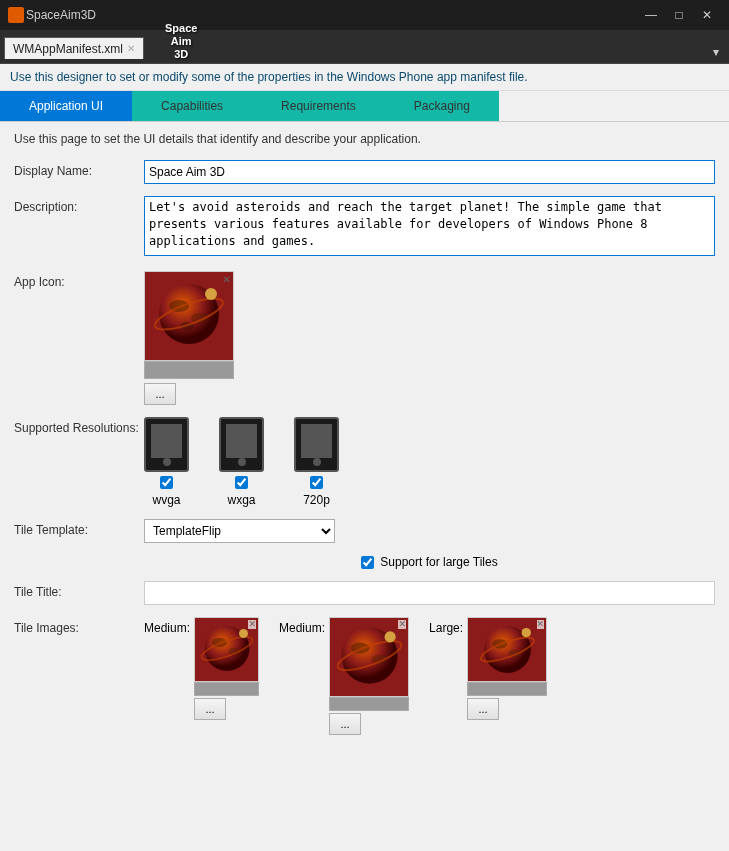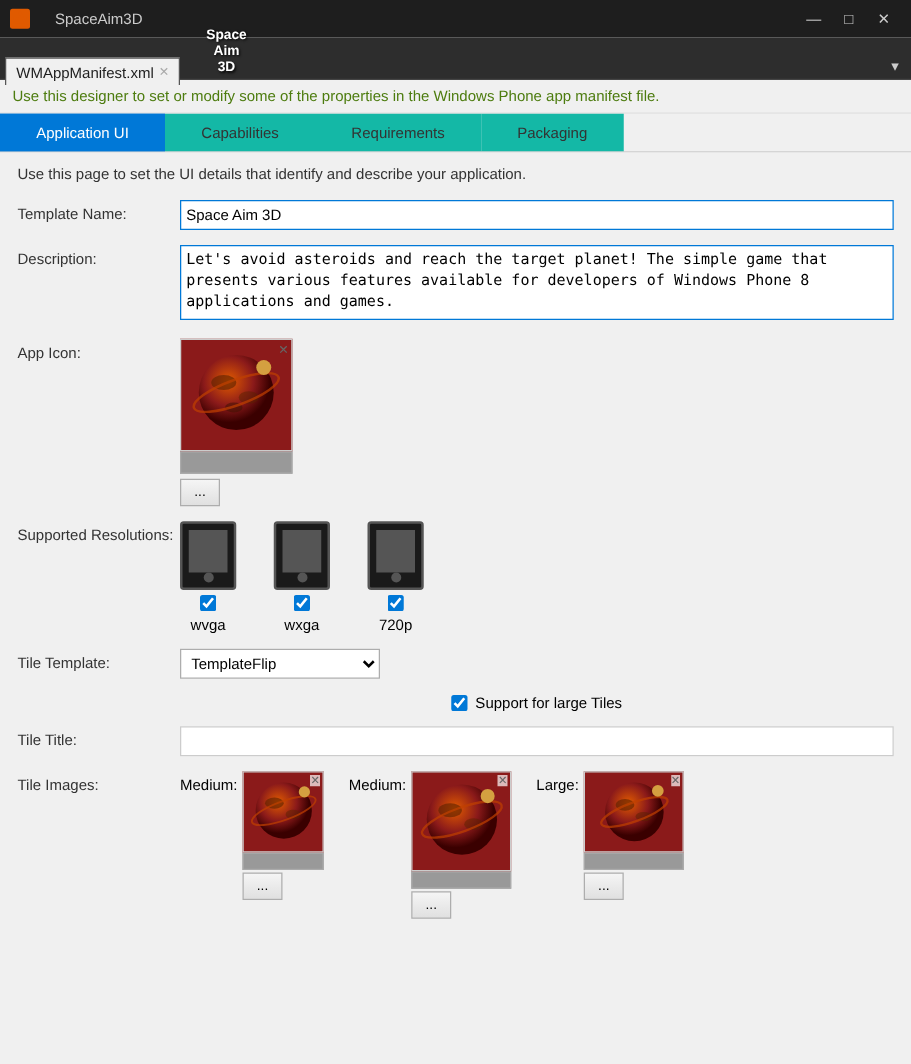"SpaceAim3D" .title-bar-left { gap: 20px -> 2px }
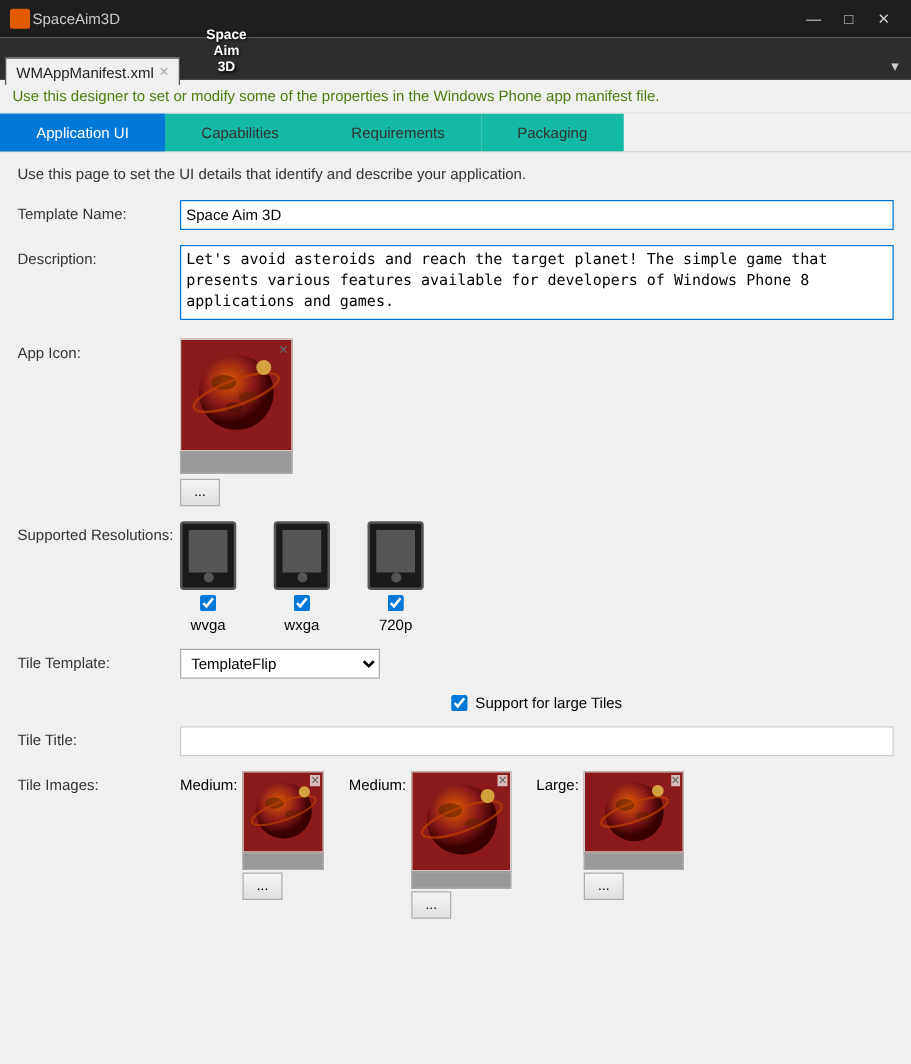"WMAppManifest.xml" .tab-bar { align-items: flex-start -> flex-end; padding: 16px 4px -> 4px 4px }
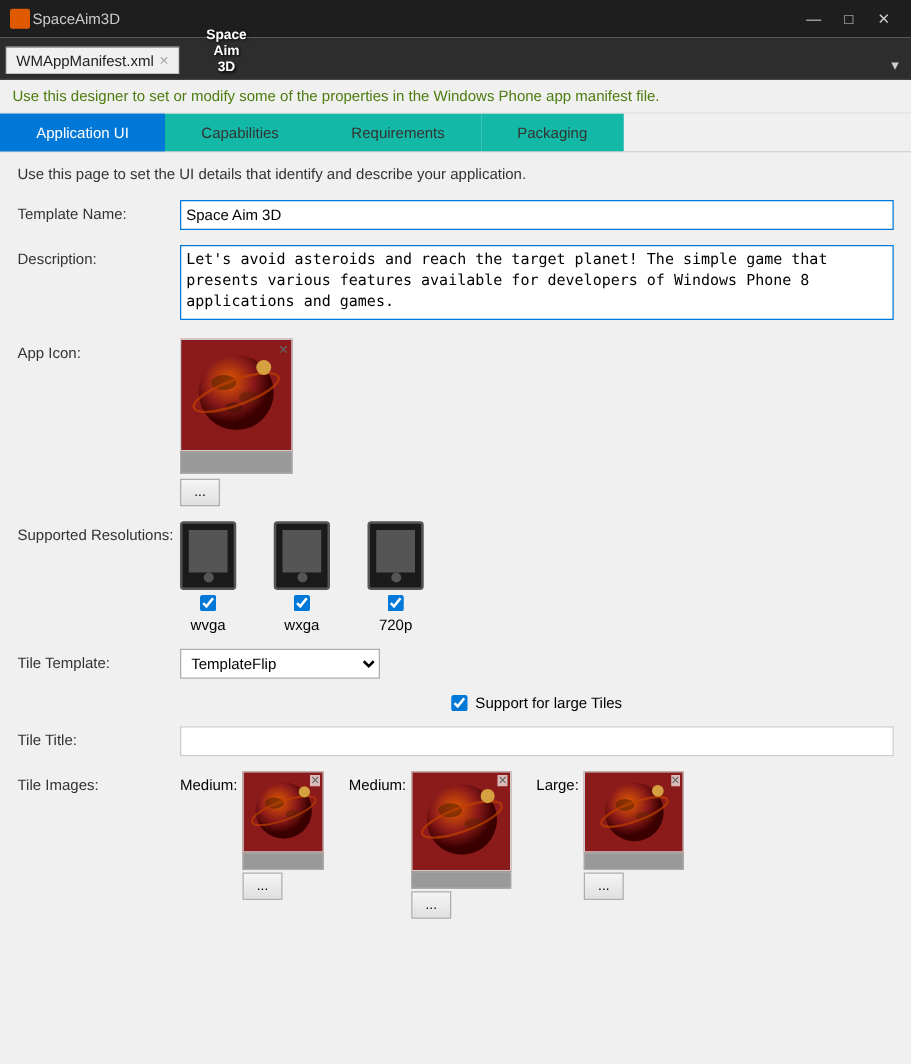"Use this designer to set" .info-bar { color: #4d7c0f -> #0c4a6e }
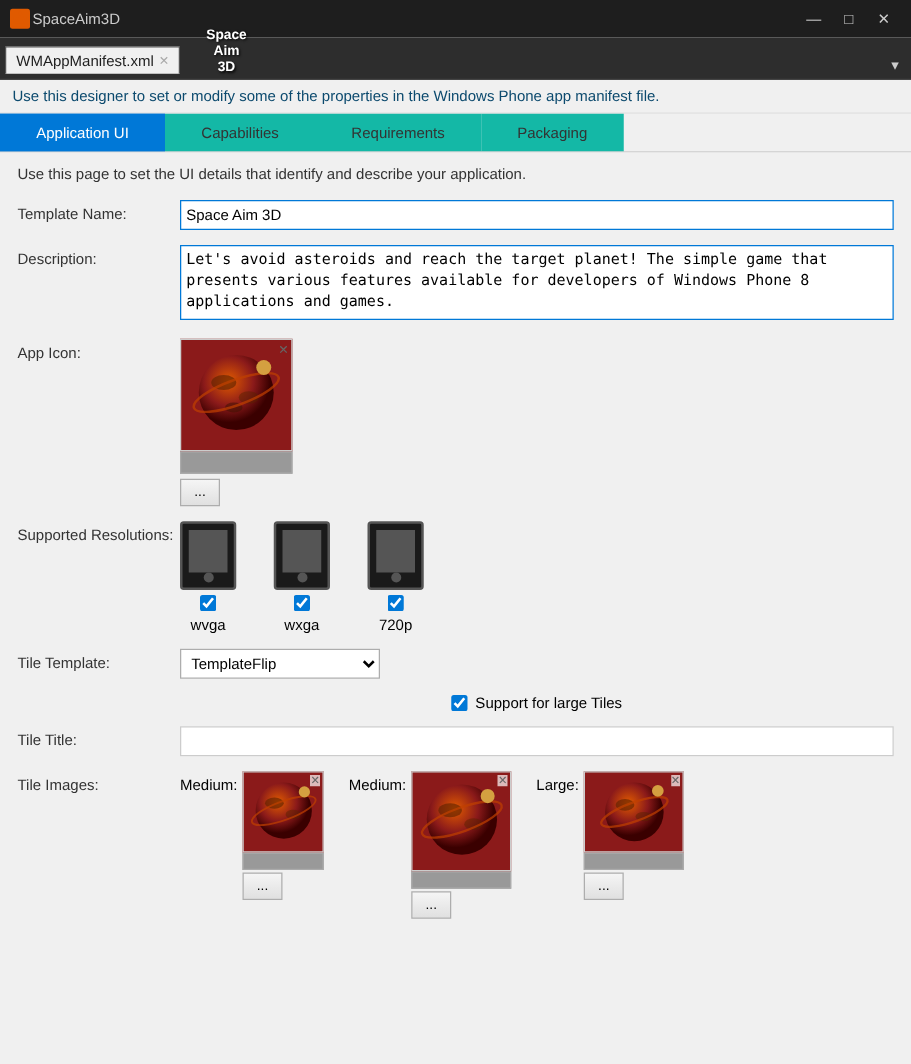"Template Name:" div.form-label { text: Template -> Display }
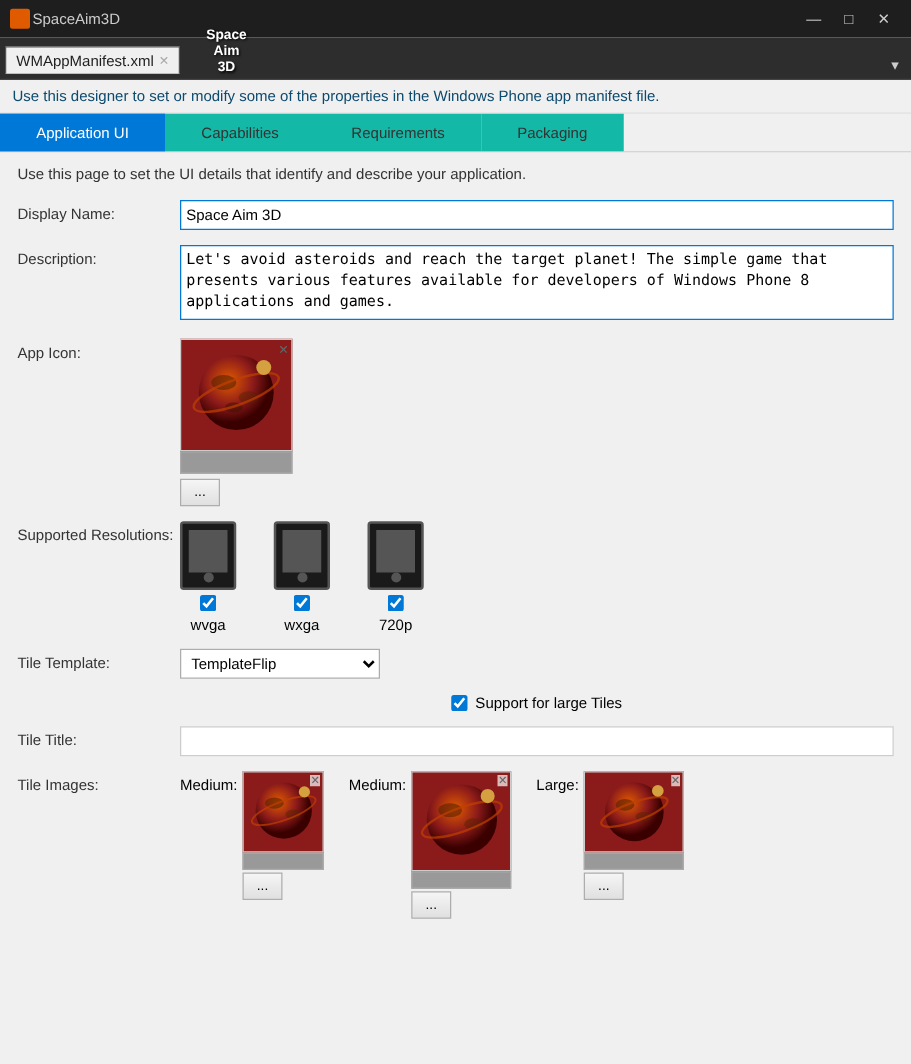"TemplateFlip" select { width: 160px -> 191px }
